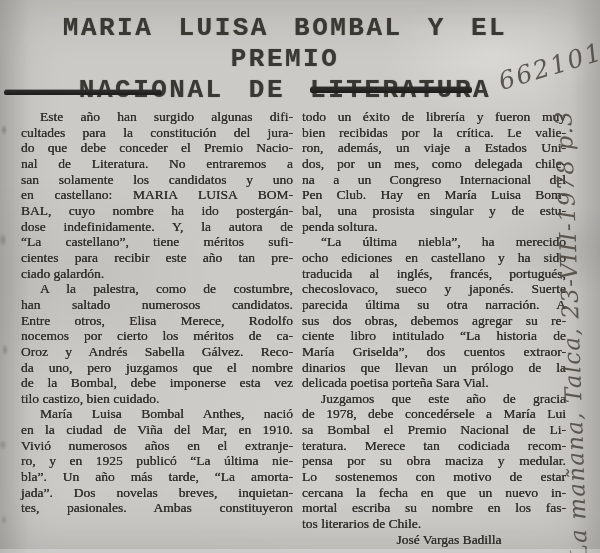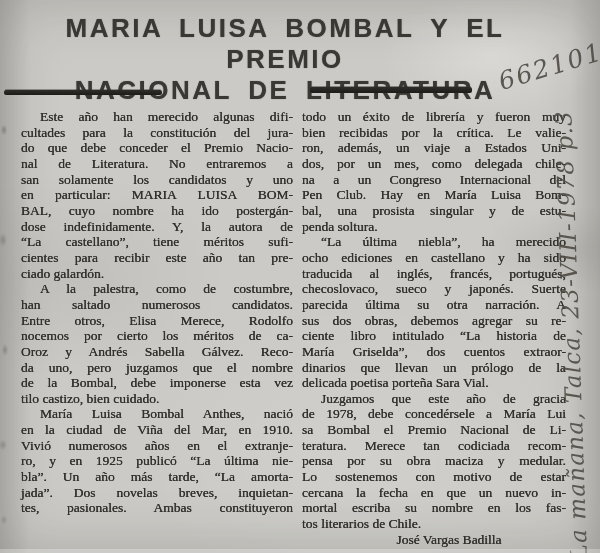"MARIA LUISA BOMBAL Y EL" .headline { font-family: Liberation Sans, sans-serif -> Liberation Mono, monospace }
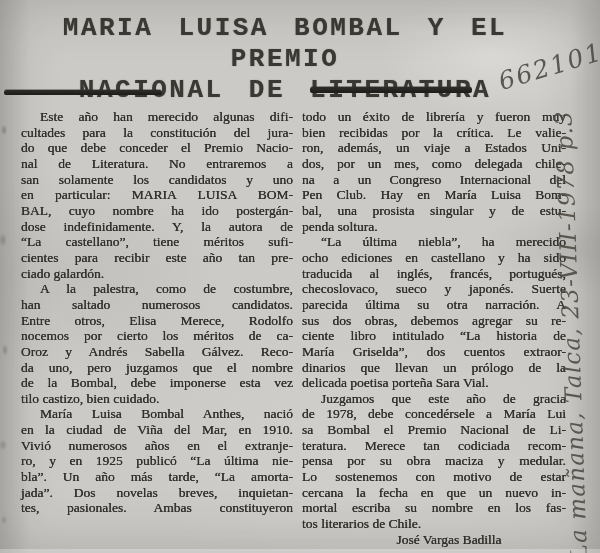"Este año han merecido algunas" div.line { text: merecido -> surgido }
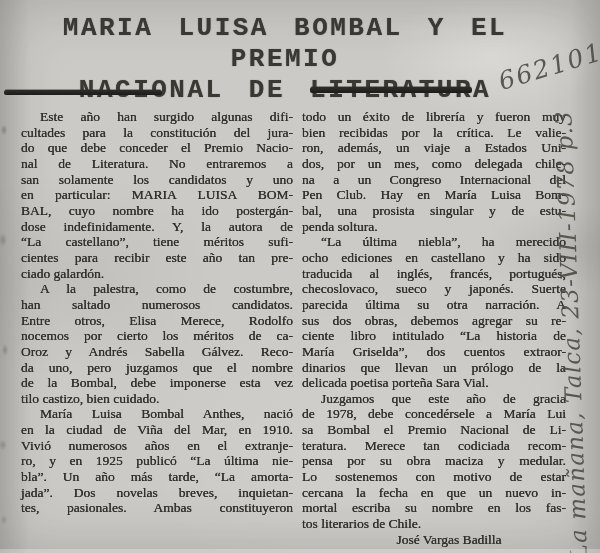"en particular: MARIA LUISA BOM-" div.line { text: particular -> castellano }
